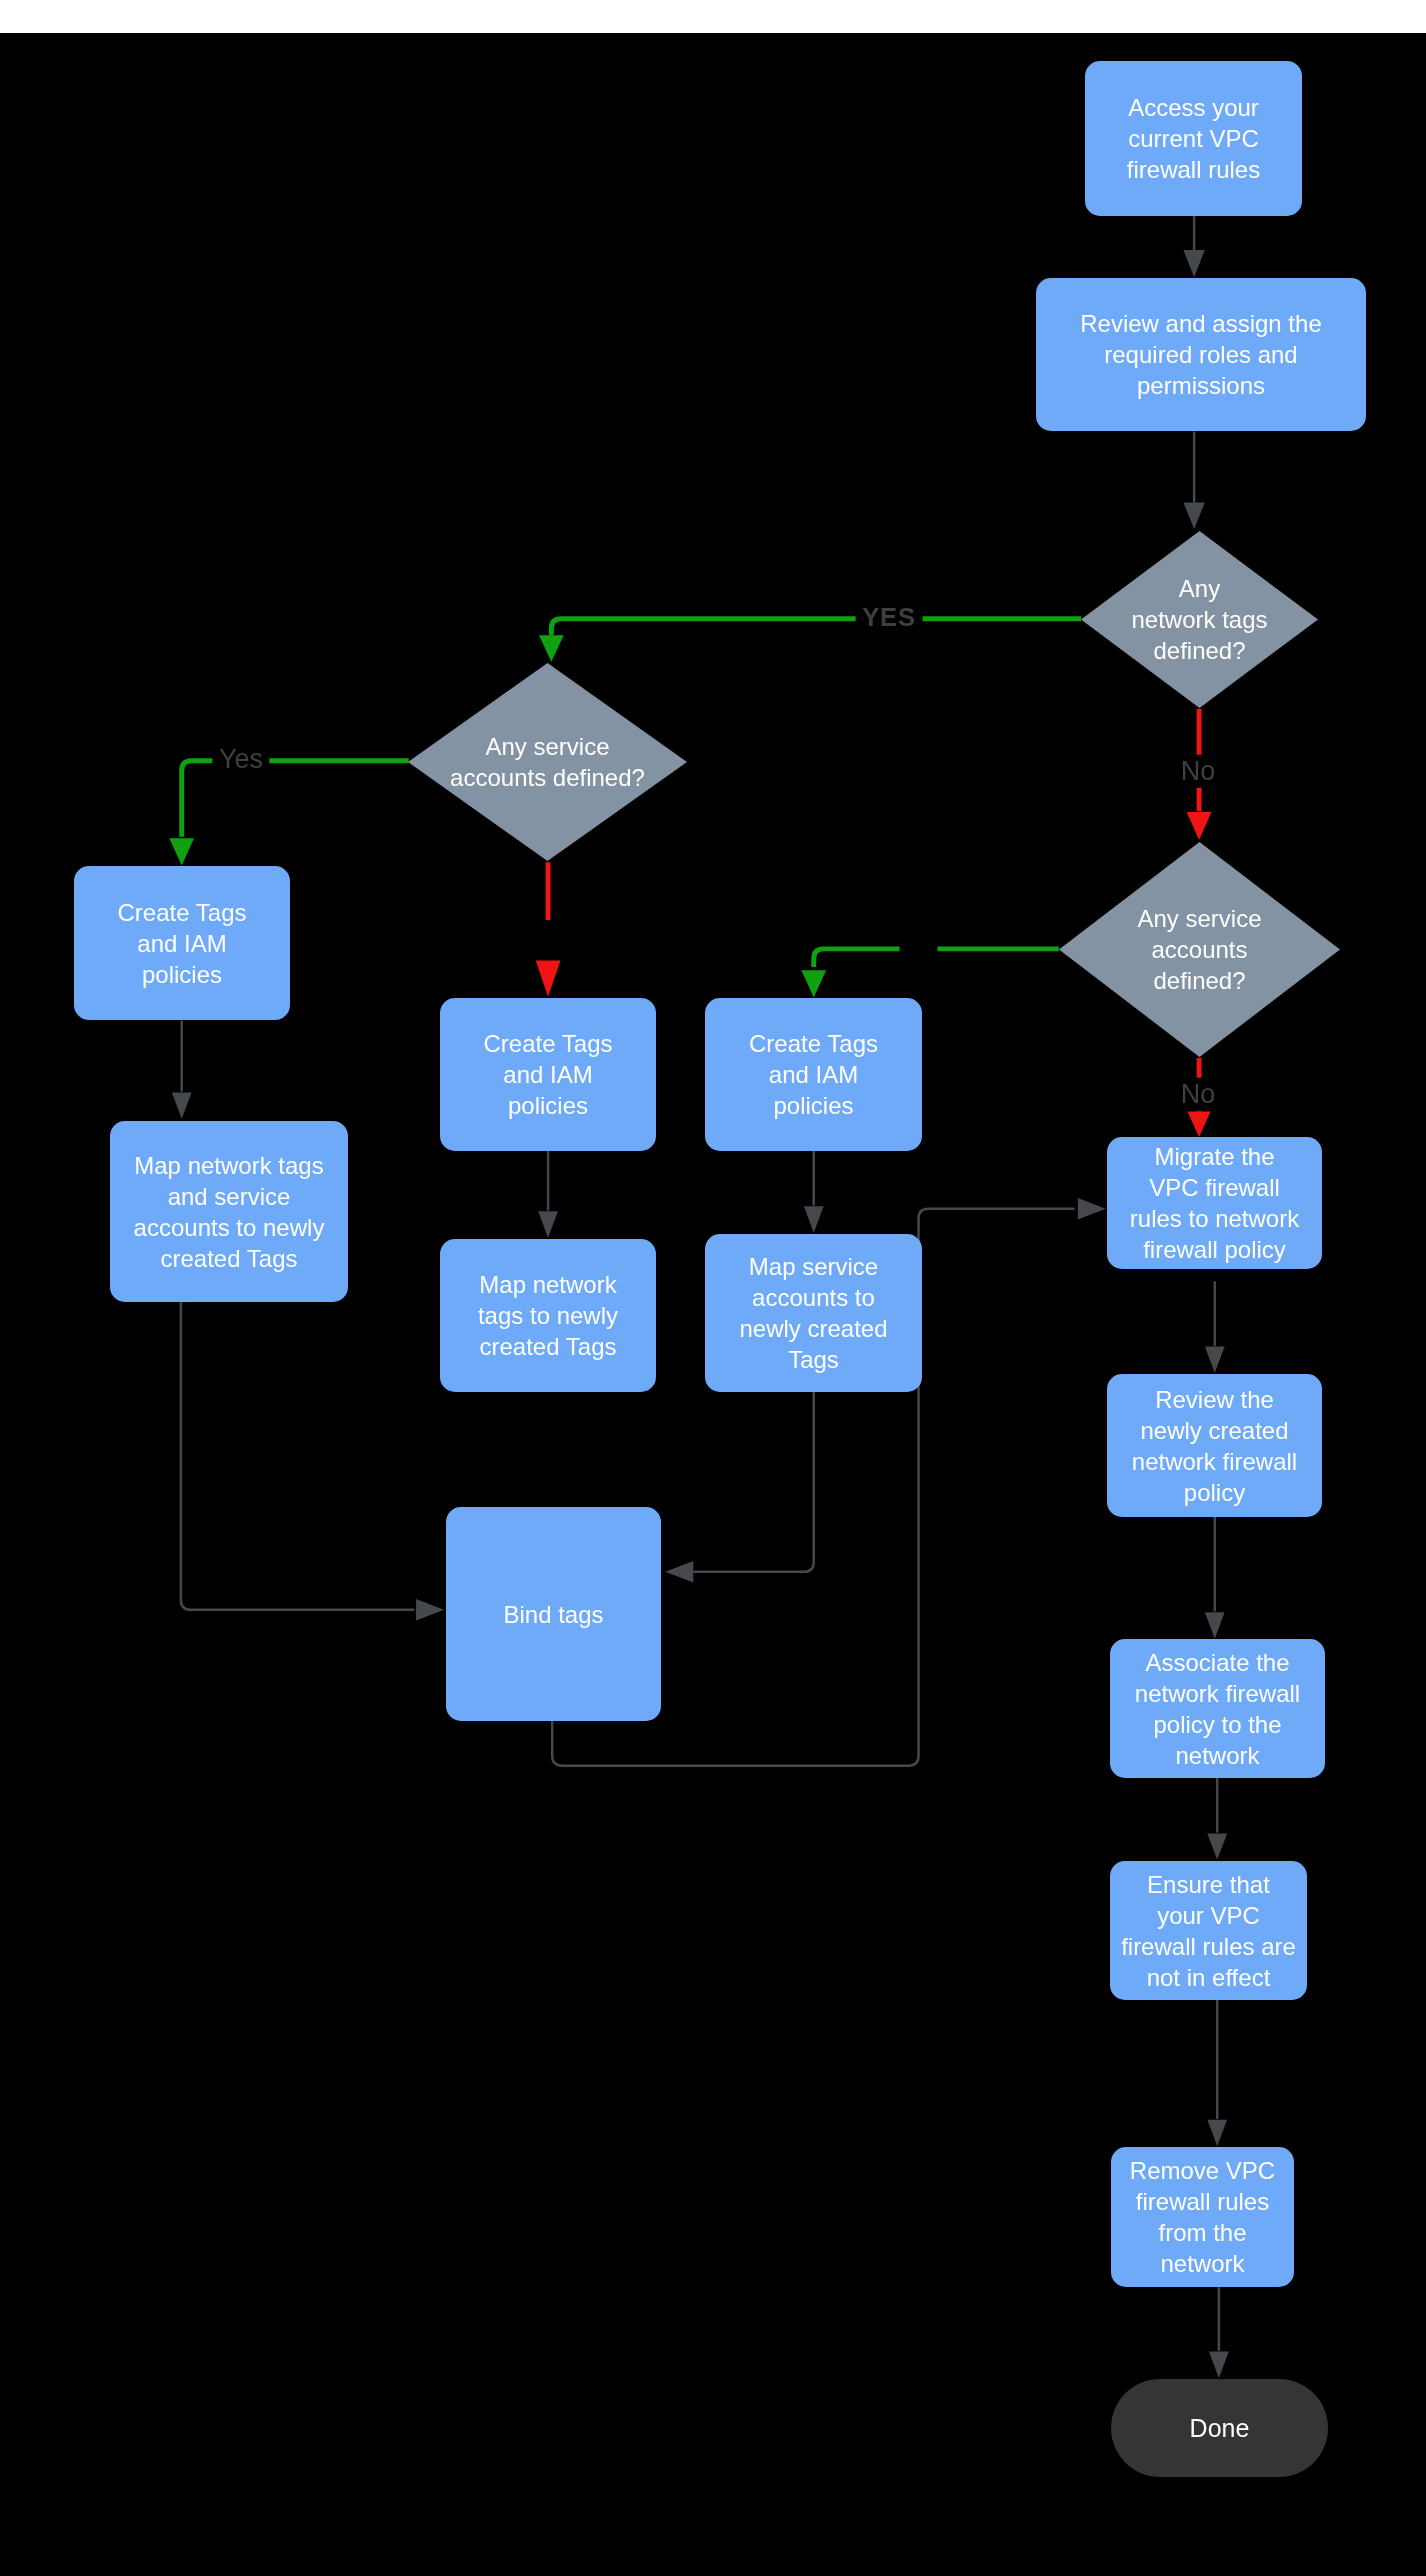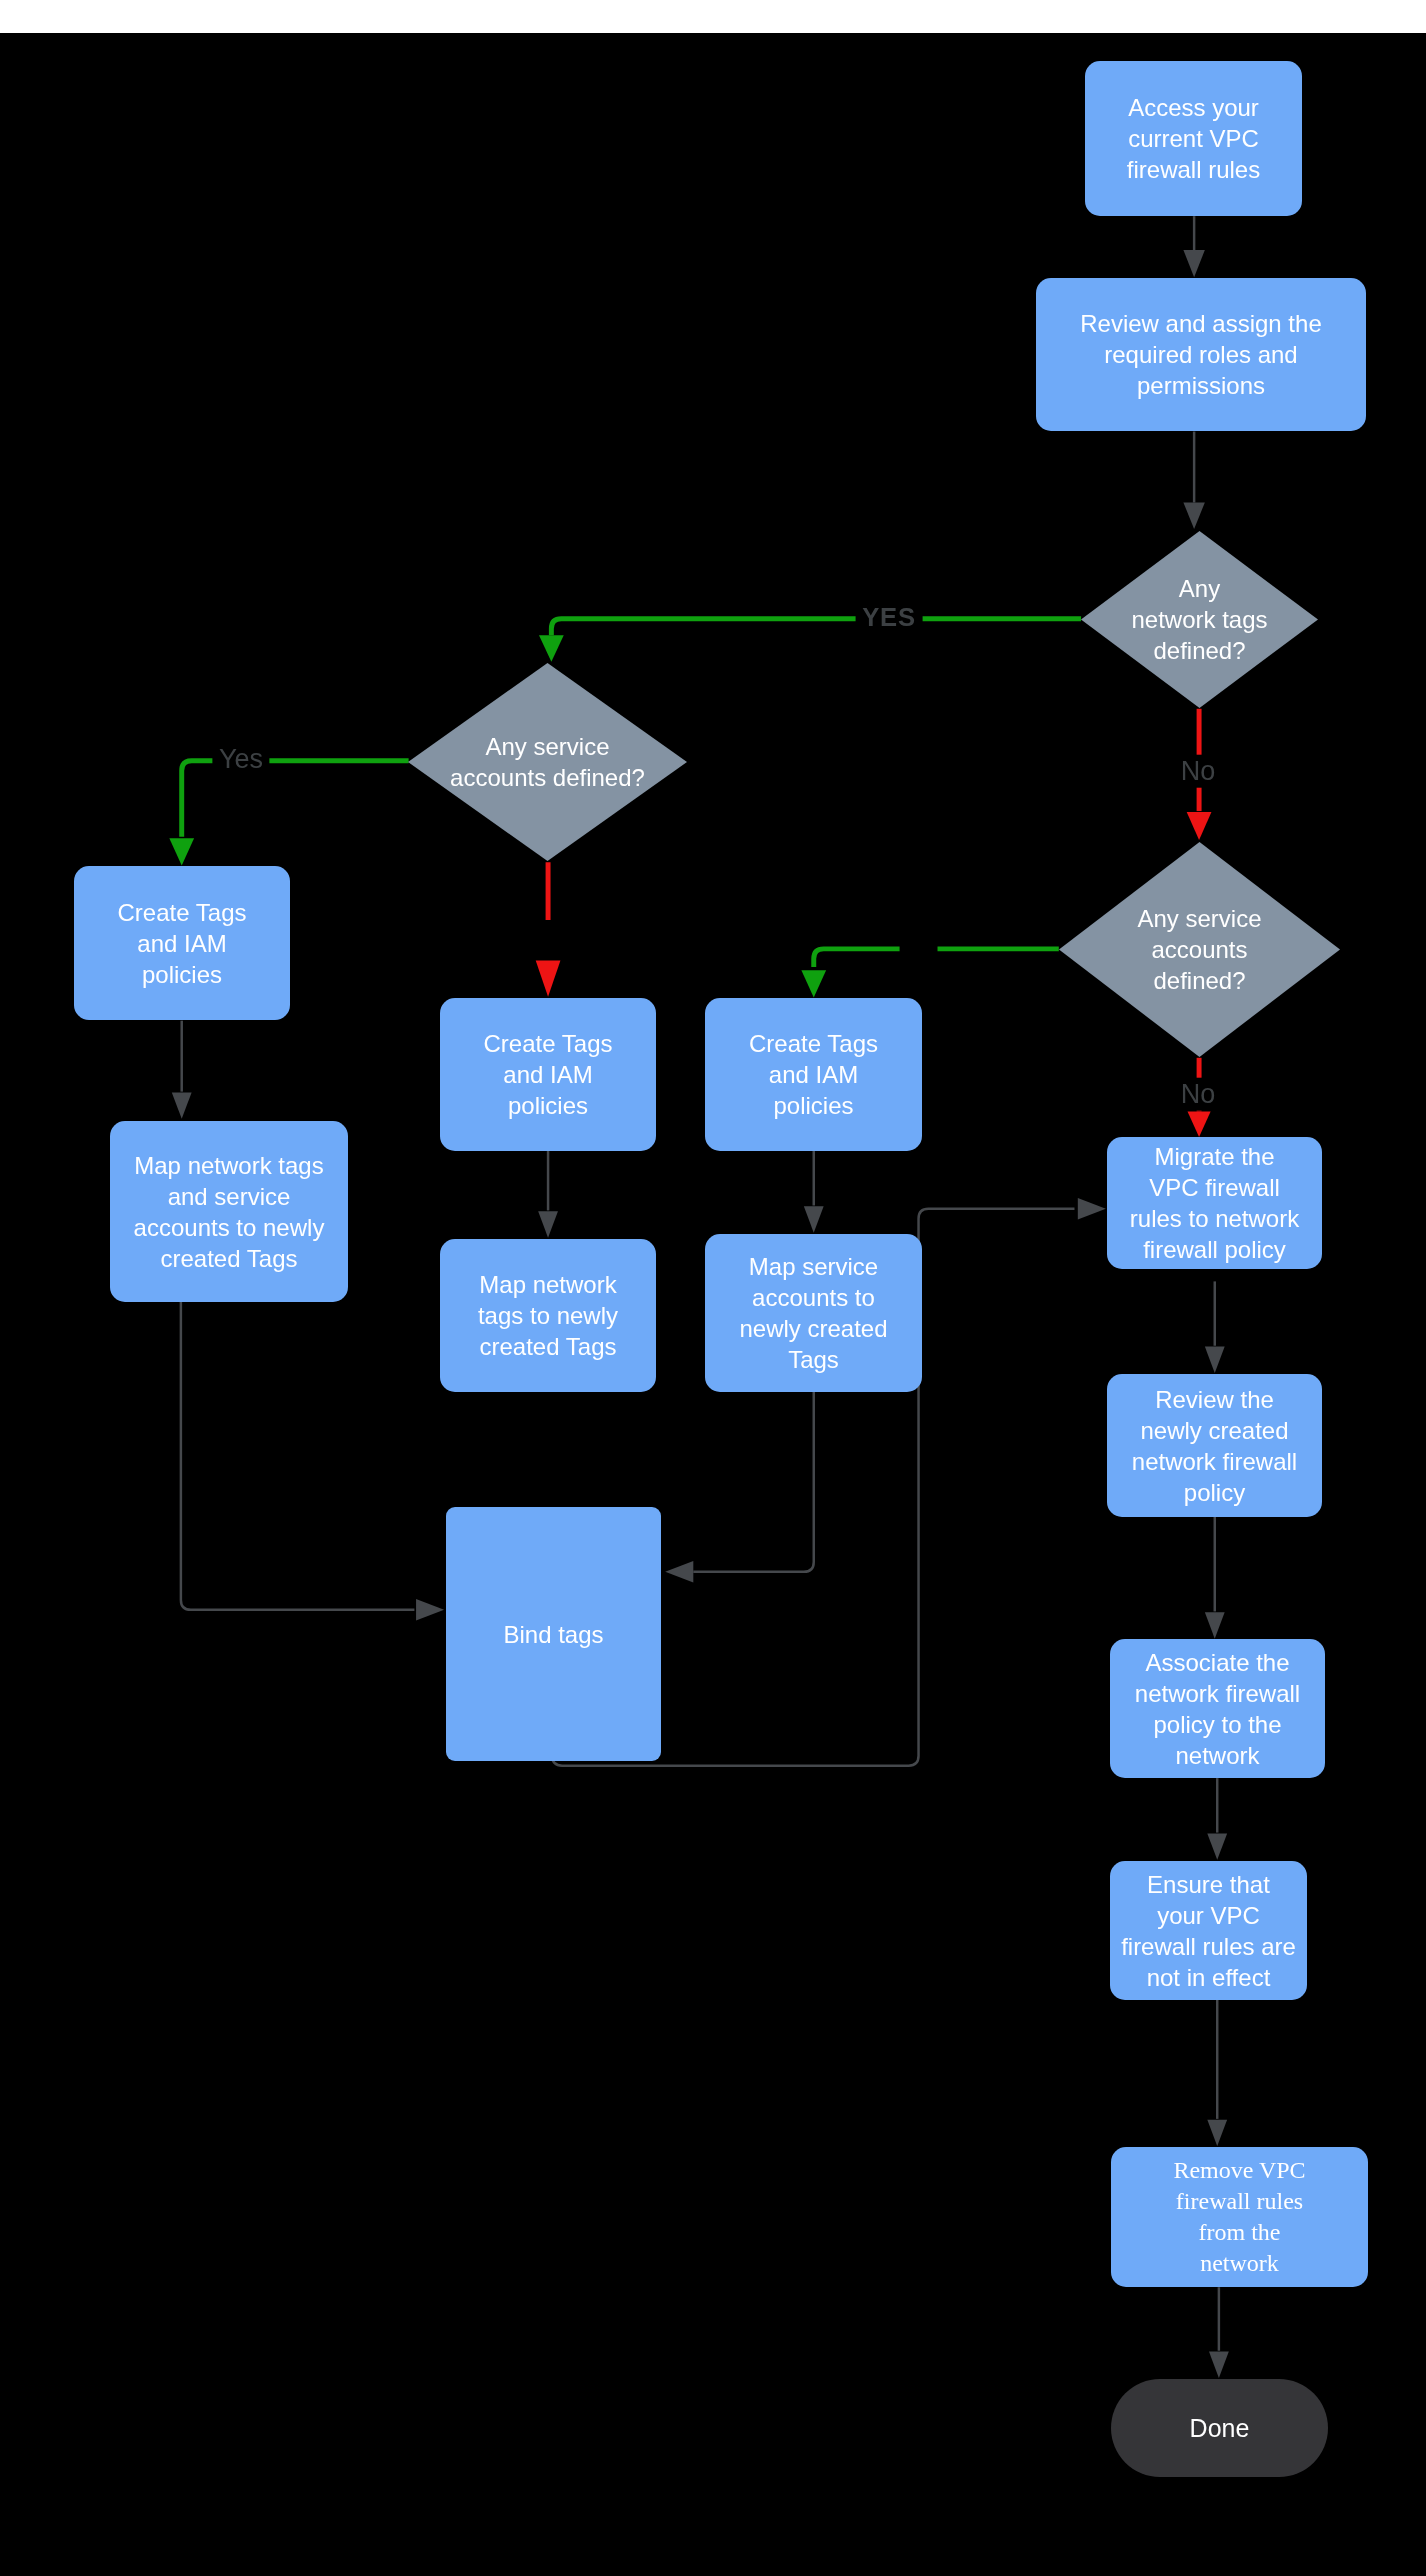"Bind tags" div.node { border-radius: 9px -> none; height: 254px -> 214px }
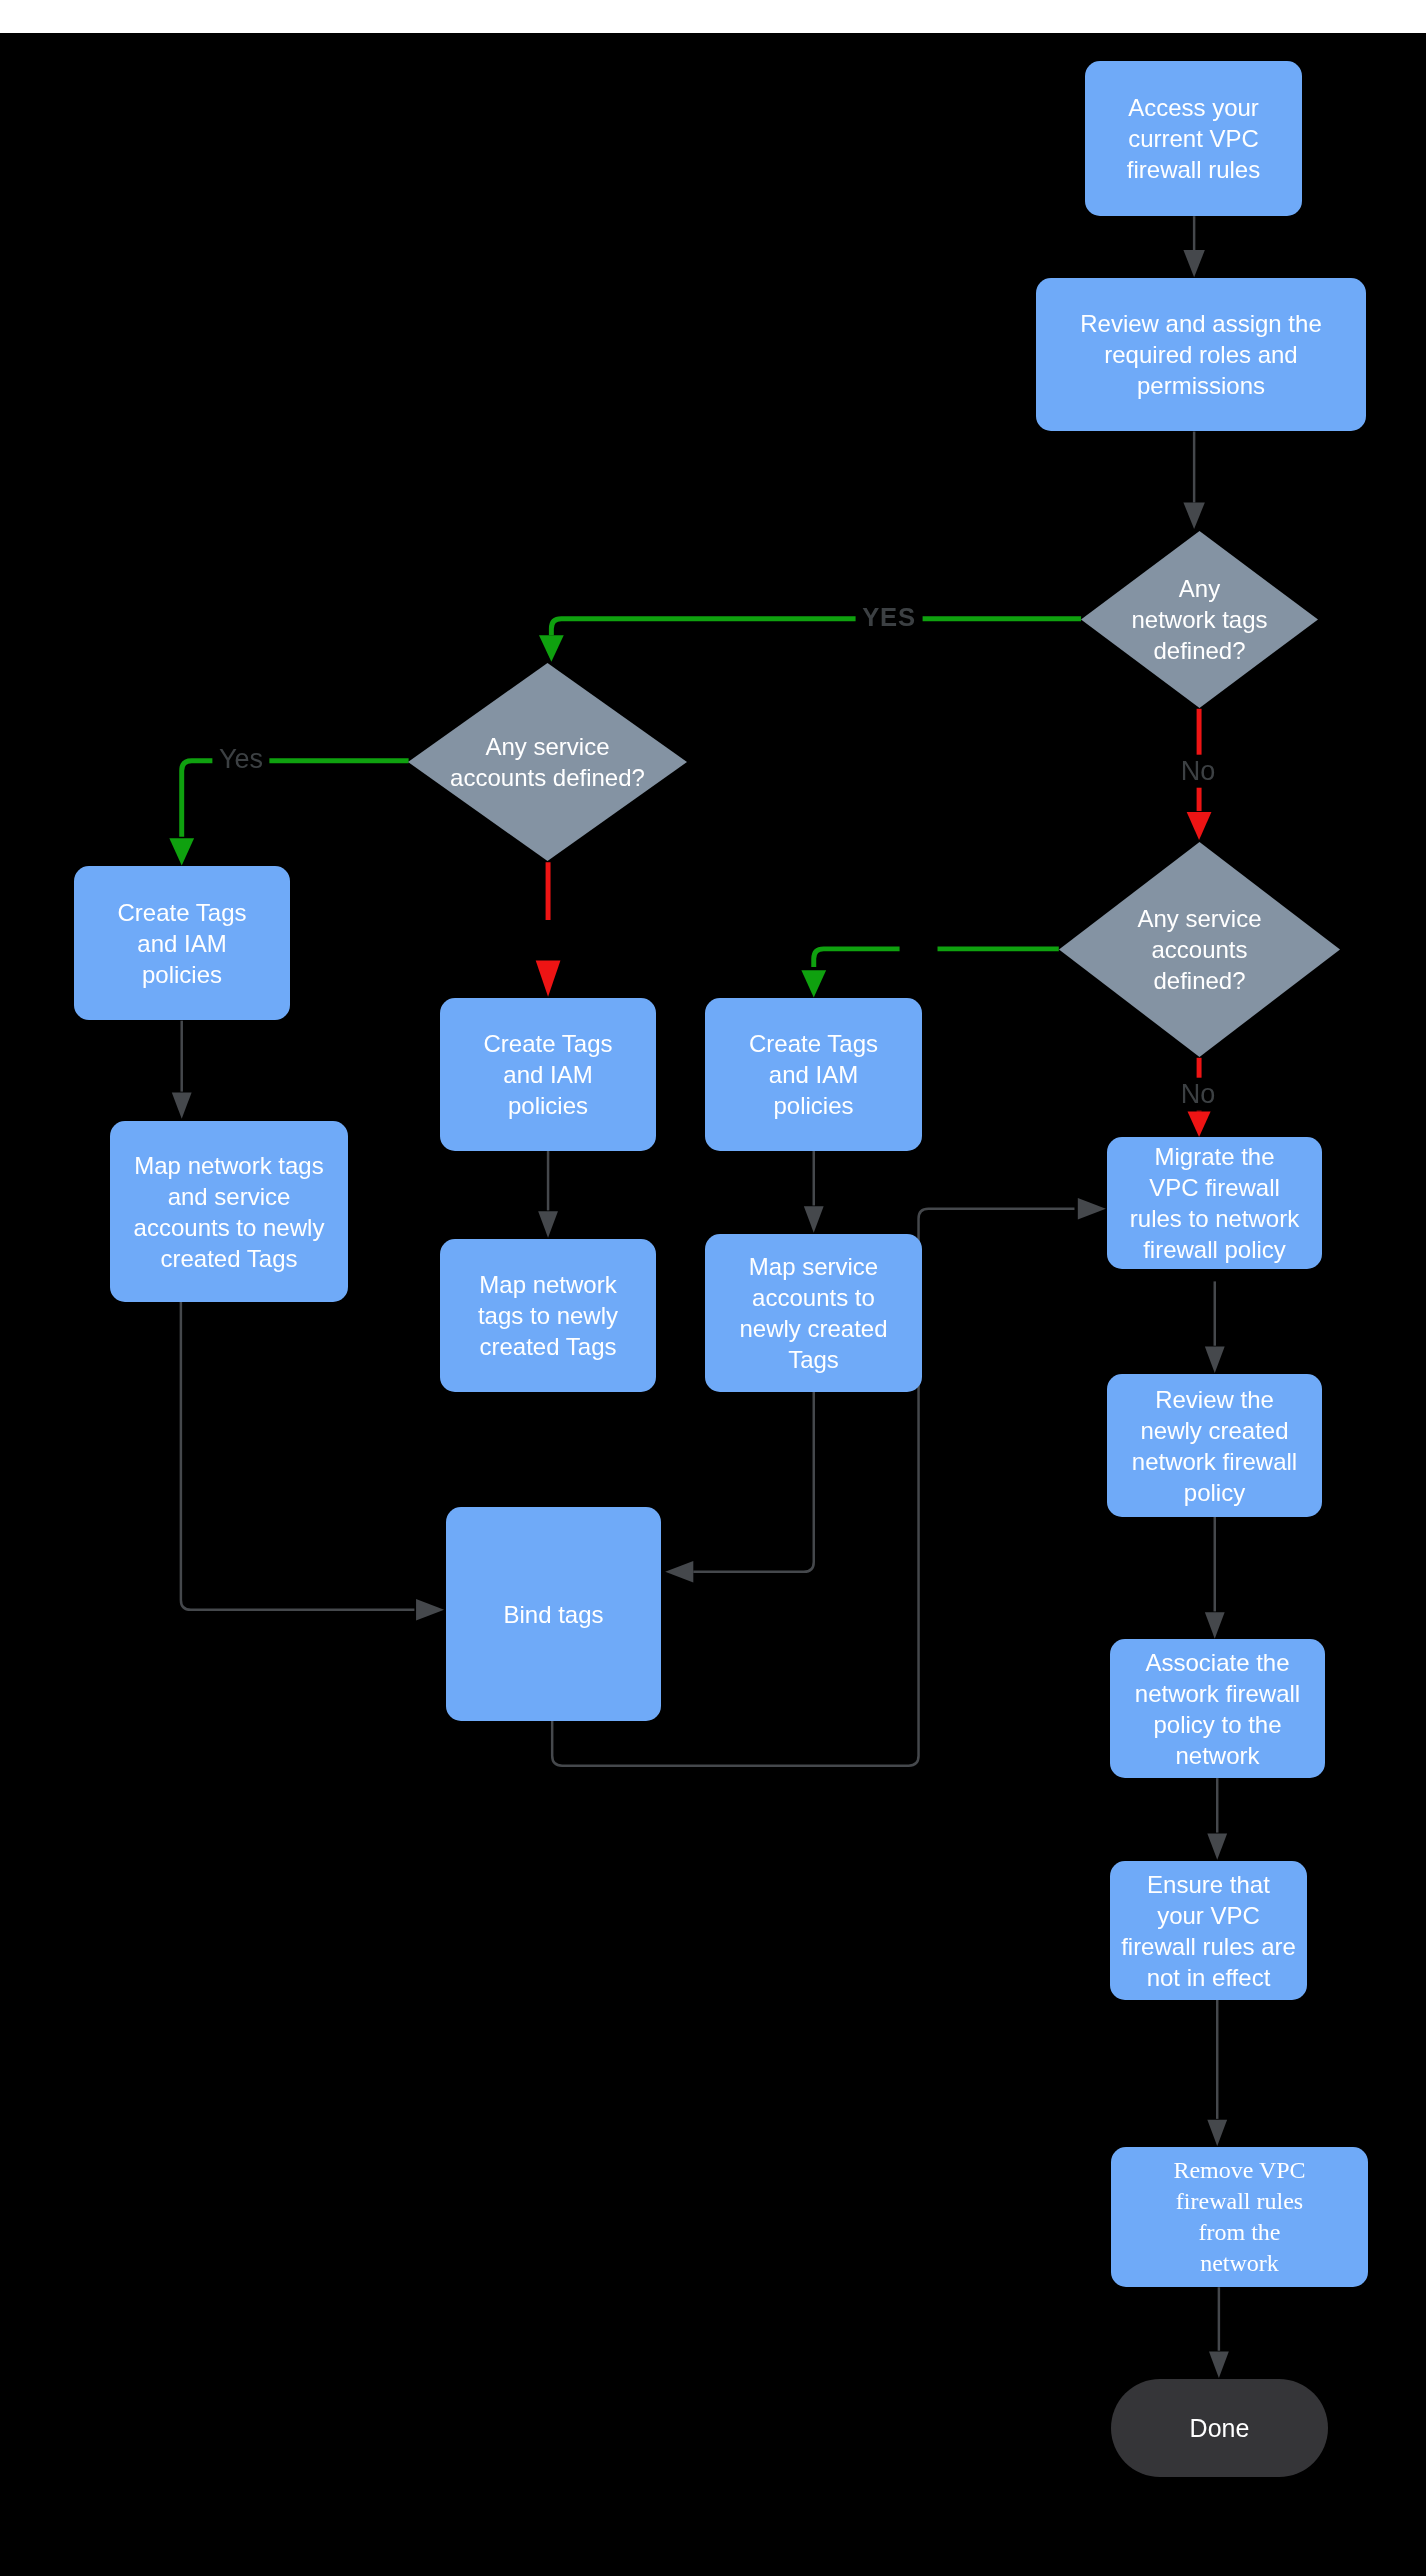"Remove VPC" div.node { font-family: Liberation Serif, serif -> none; width: 257px -> 183px }
